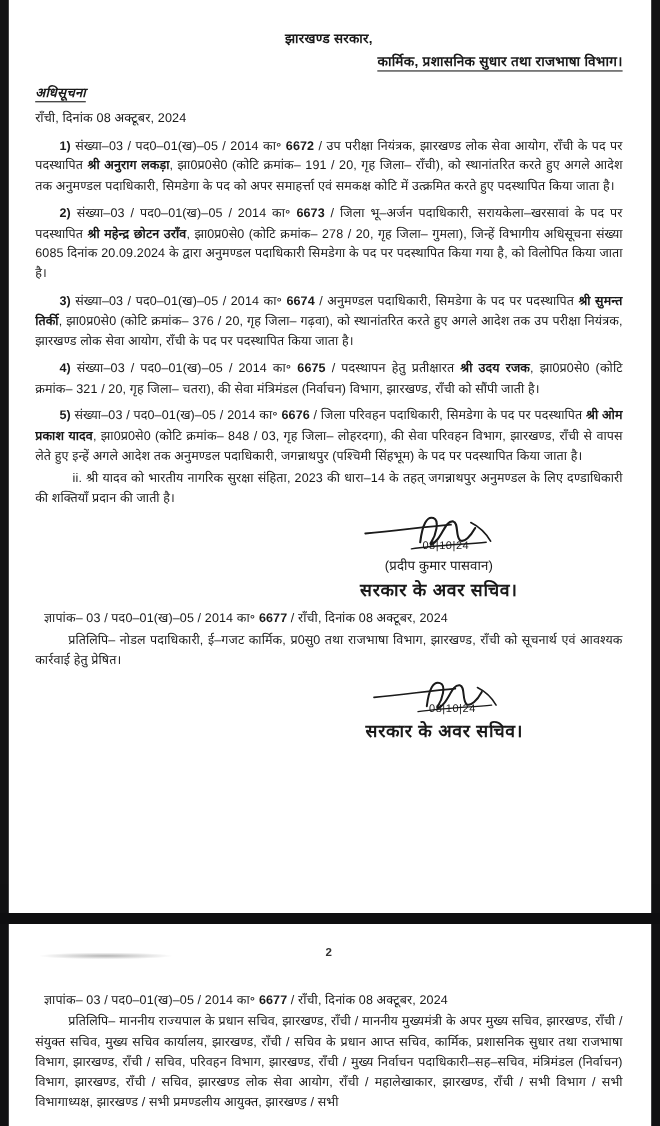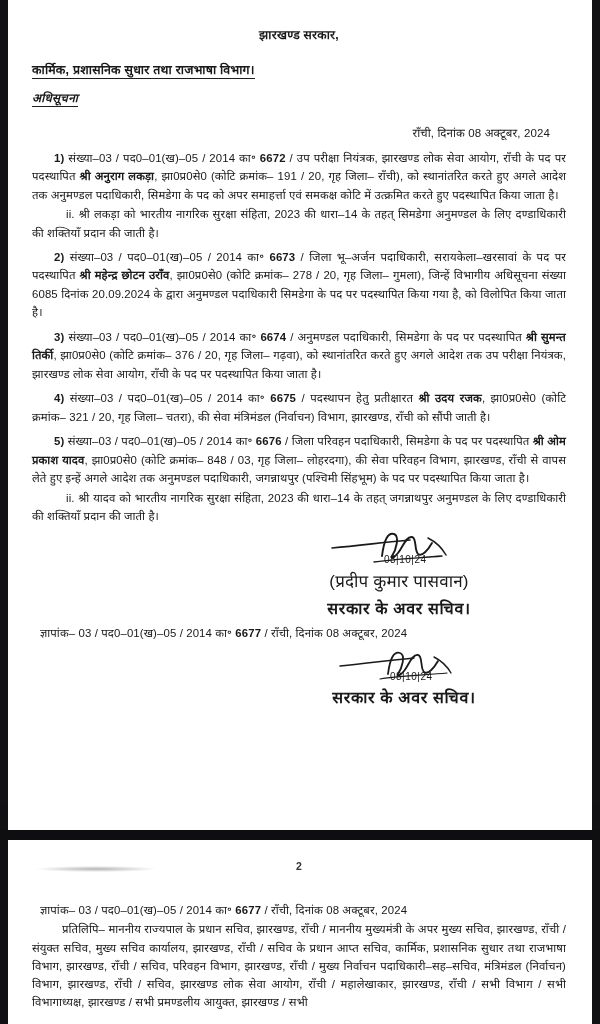"कार्मिक, प्रशासनिक सुधार तथा राजभाषा" .dept-line { margin-top: 17px -> 3px; text-align: left -> right }
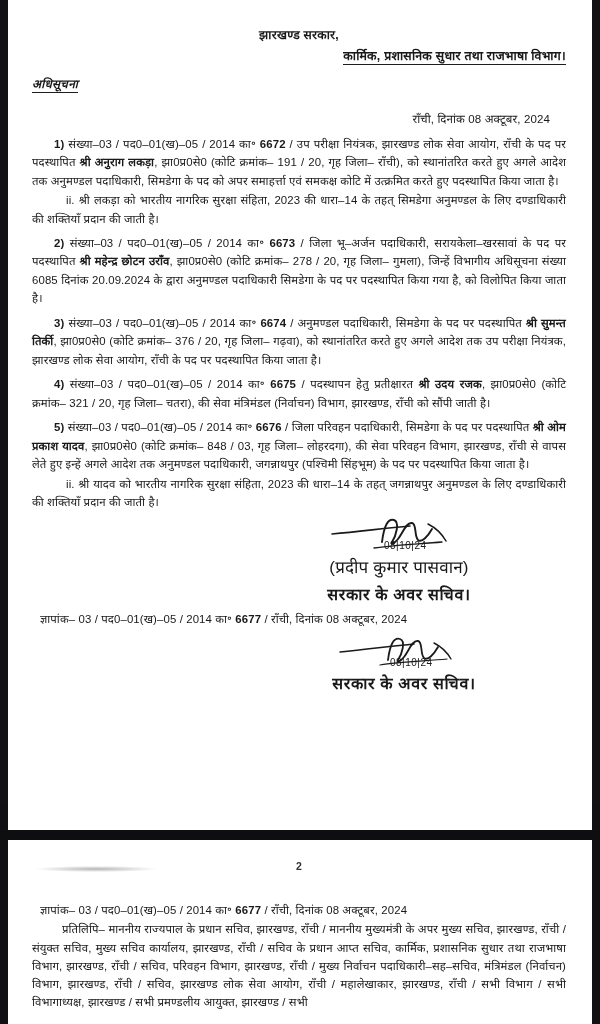"राँची, दिनांक 08 अक्टूबर, 2024" .place-date { margin-top: 16px -> 5px; text-align: right -> left }
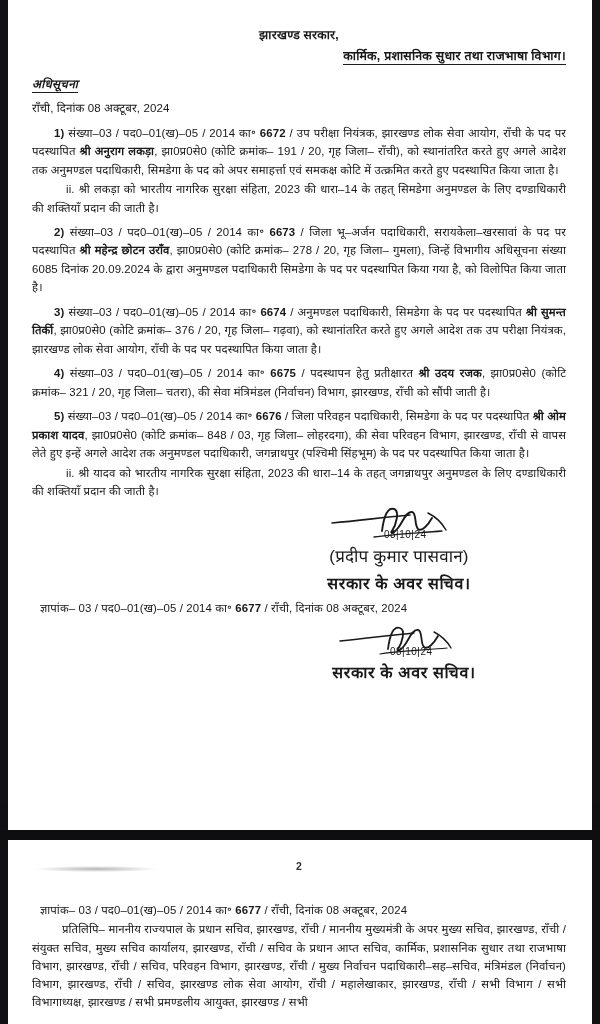"ii. श्री लकड़ा को भारतीय" div.para { html: <div>ii. श्री लकड़ा को भारतीय नागरिक सुरक्षा संहिता, 2023 की धारा–14 के तहत् सिमडेगा अनुमण्डल के लिए दण्डाधिकारी की शक्तियाँ प्रदान की जाती है।</div> -> none }
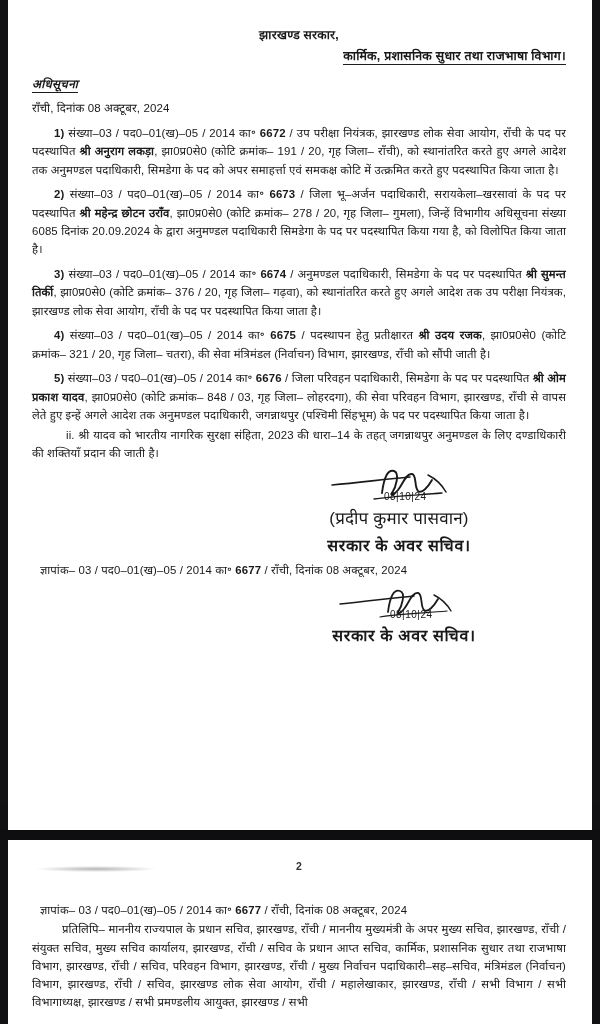"(प्रदीप कुमार पासवान)" .sig-name { font-size: 17px -> 12px }
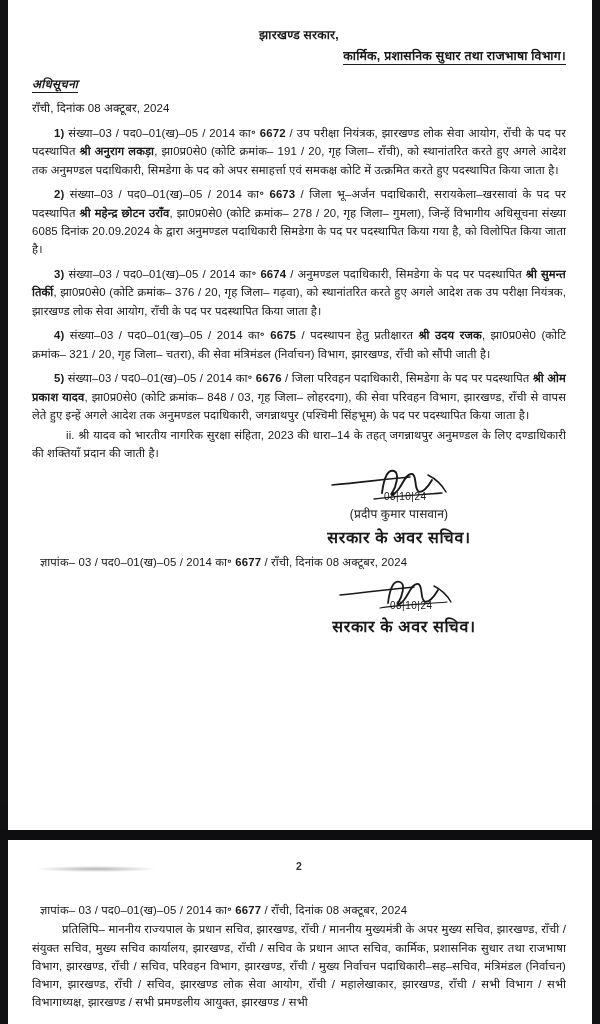"प्रतिलिपि– नोडल पदाधिकारी, ई–गजट" div.copy-para { html: none -> <div>प्रतिलिपि– नोडल पदाधिकारी, ई–गजट कार्मिक, प्र0सु0 तथा राजभाषा विभाग, झारखण्ड, राँची को सूचनार्थ एवं आवश्यक कार्रवाई हेतु प्रेषित।</div> }
